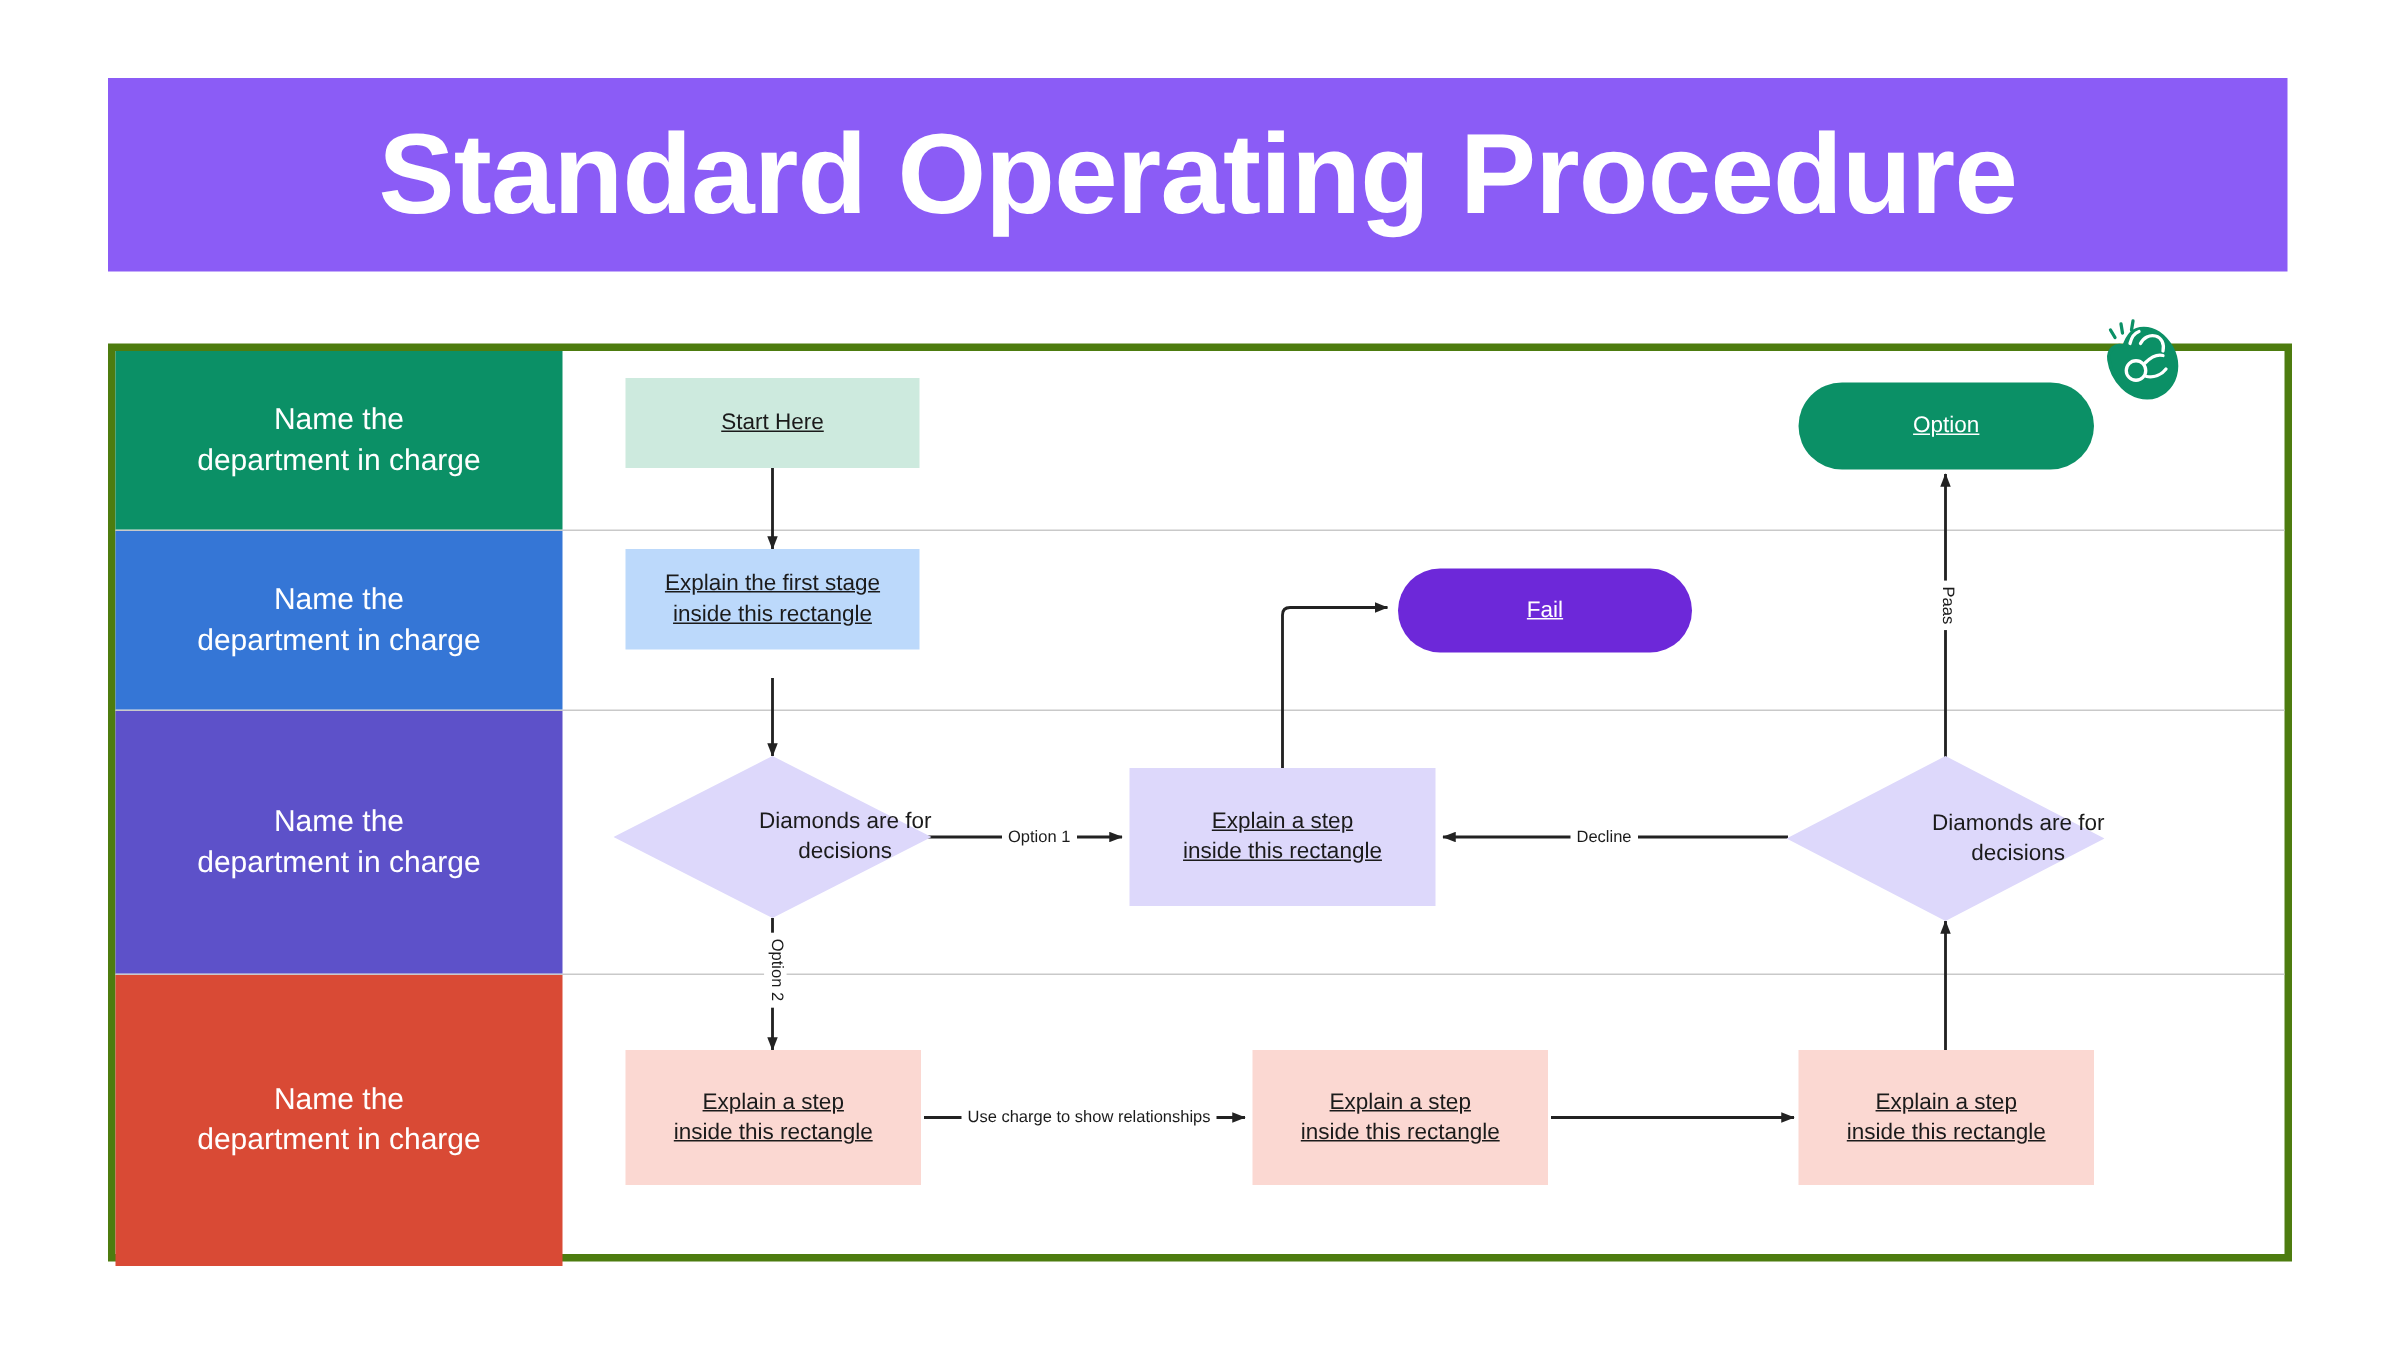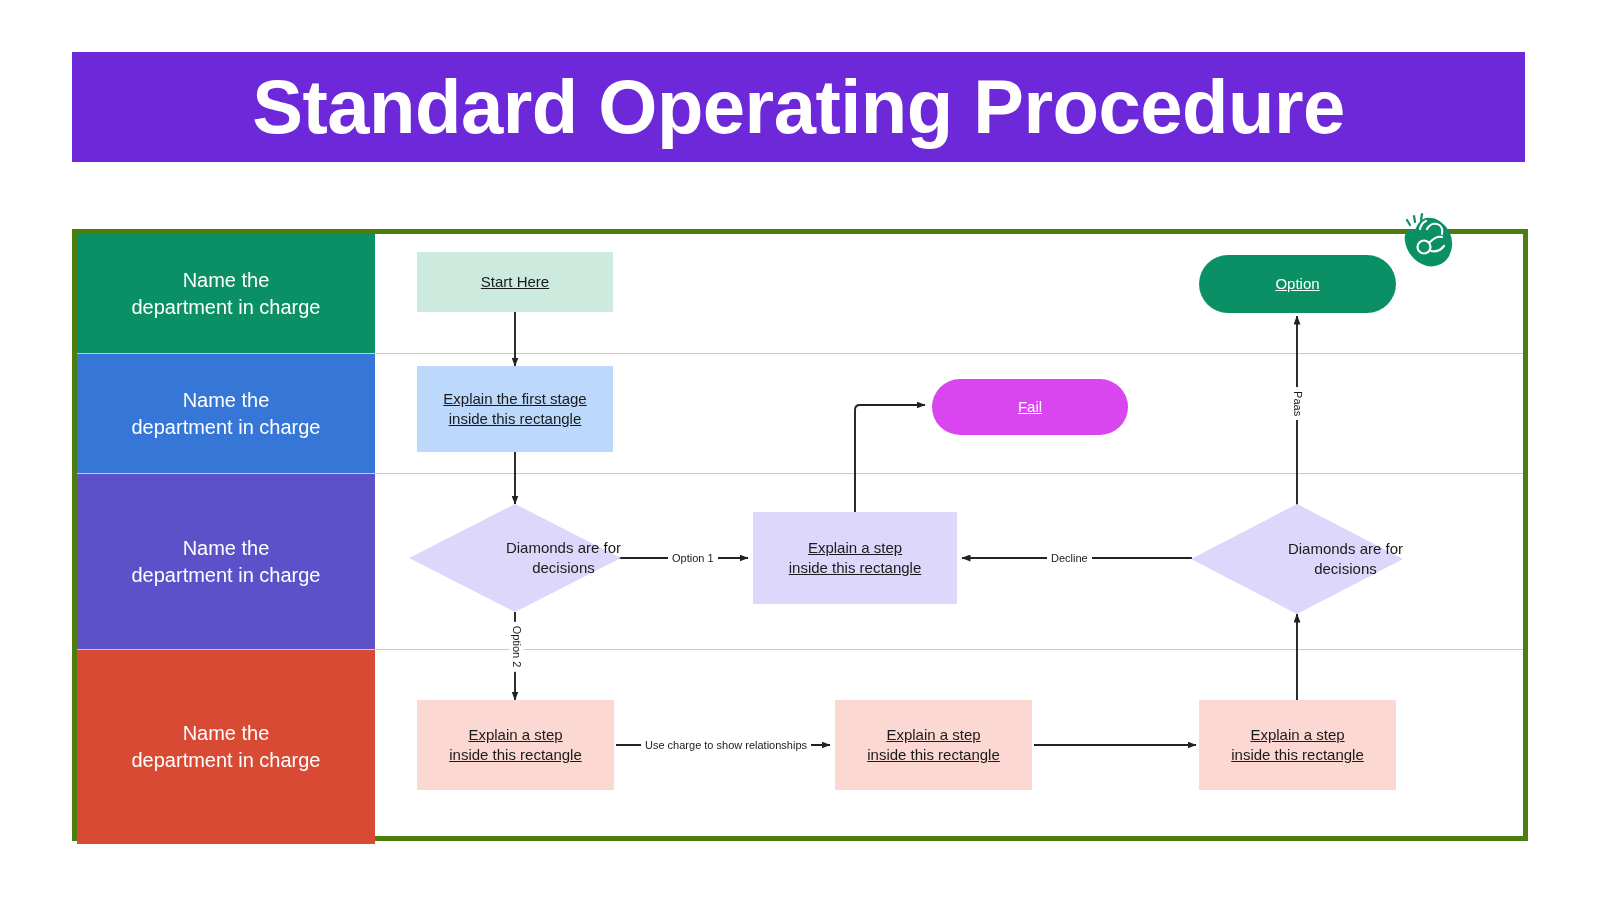"Standard Operating Procedure" #title-banner { background: #6d28d9 -> #8b5cf6; height: 110px -> 129px }
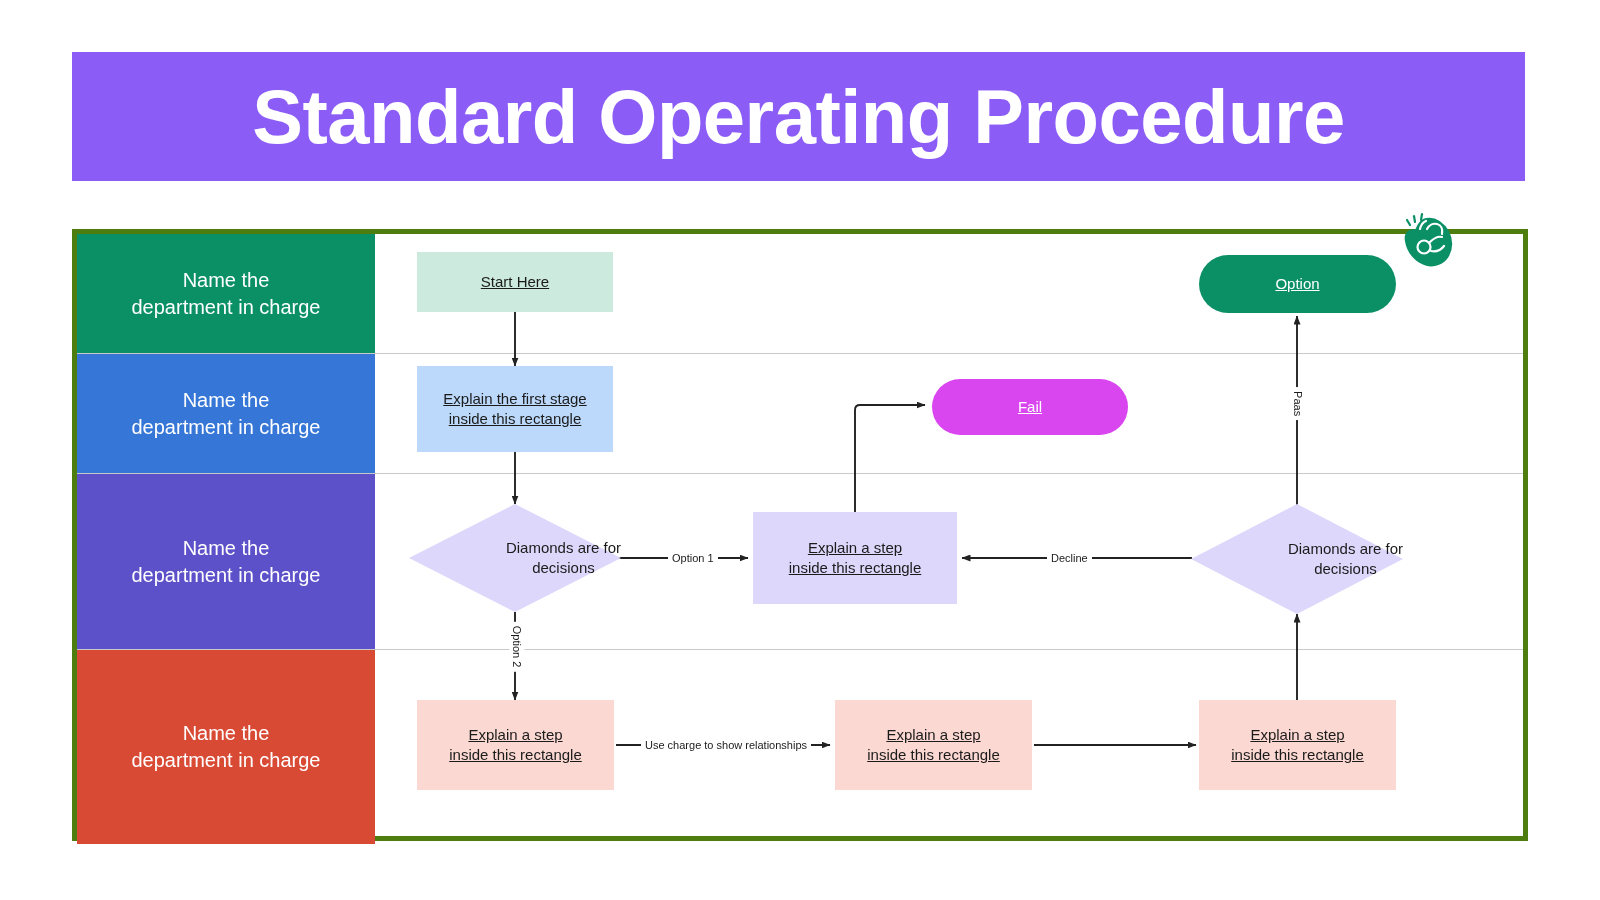"Explain the first stage" div.node { height: 86px -> 67px }
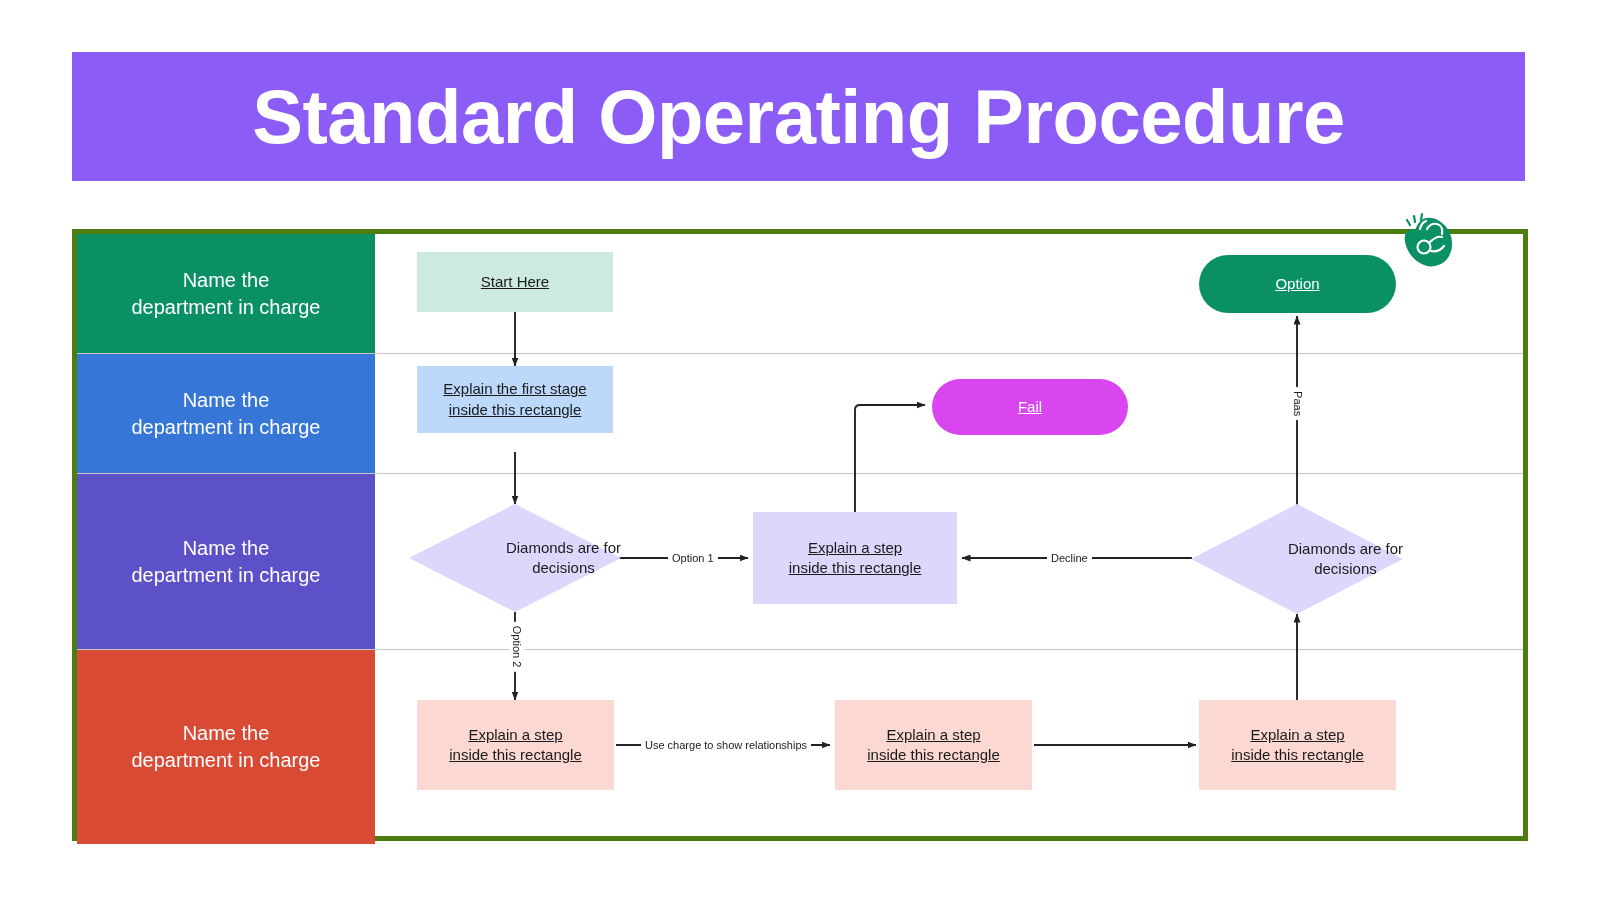"Fail" div.node { background: #d946ef -> #6d28d9 }
